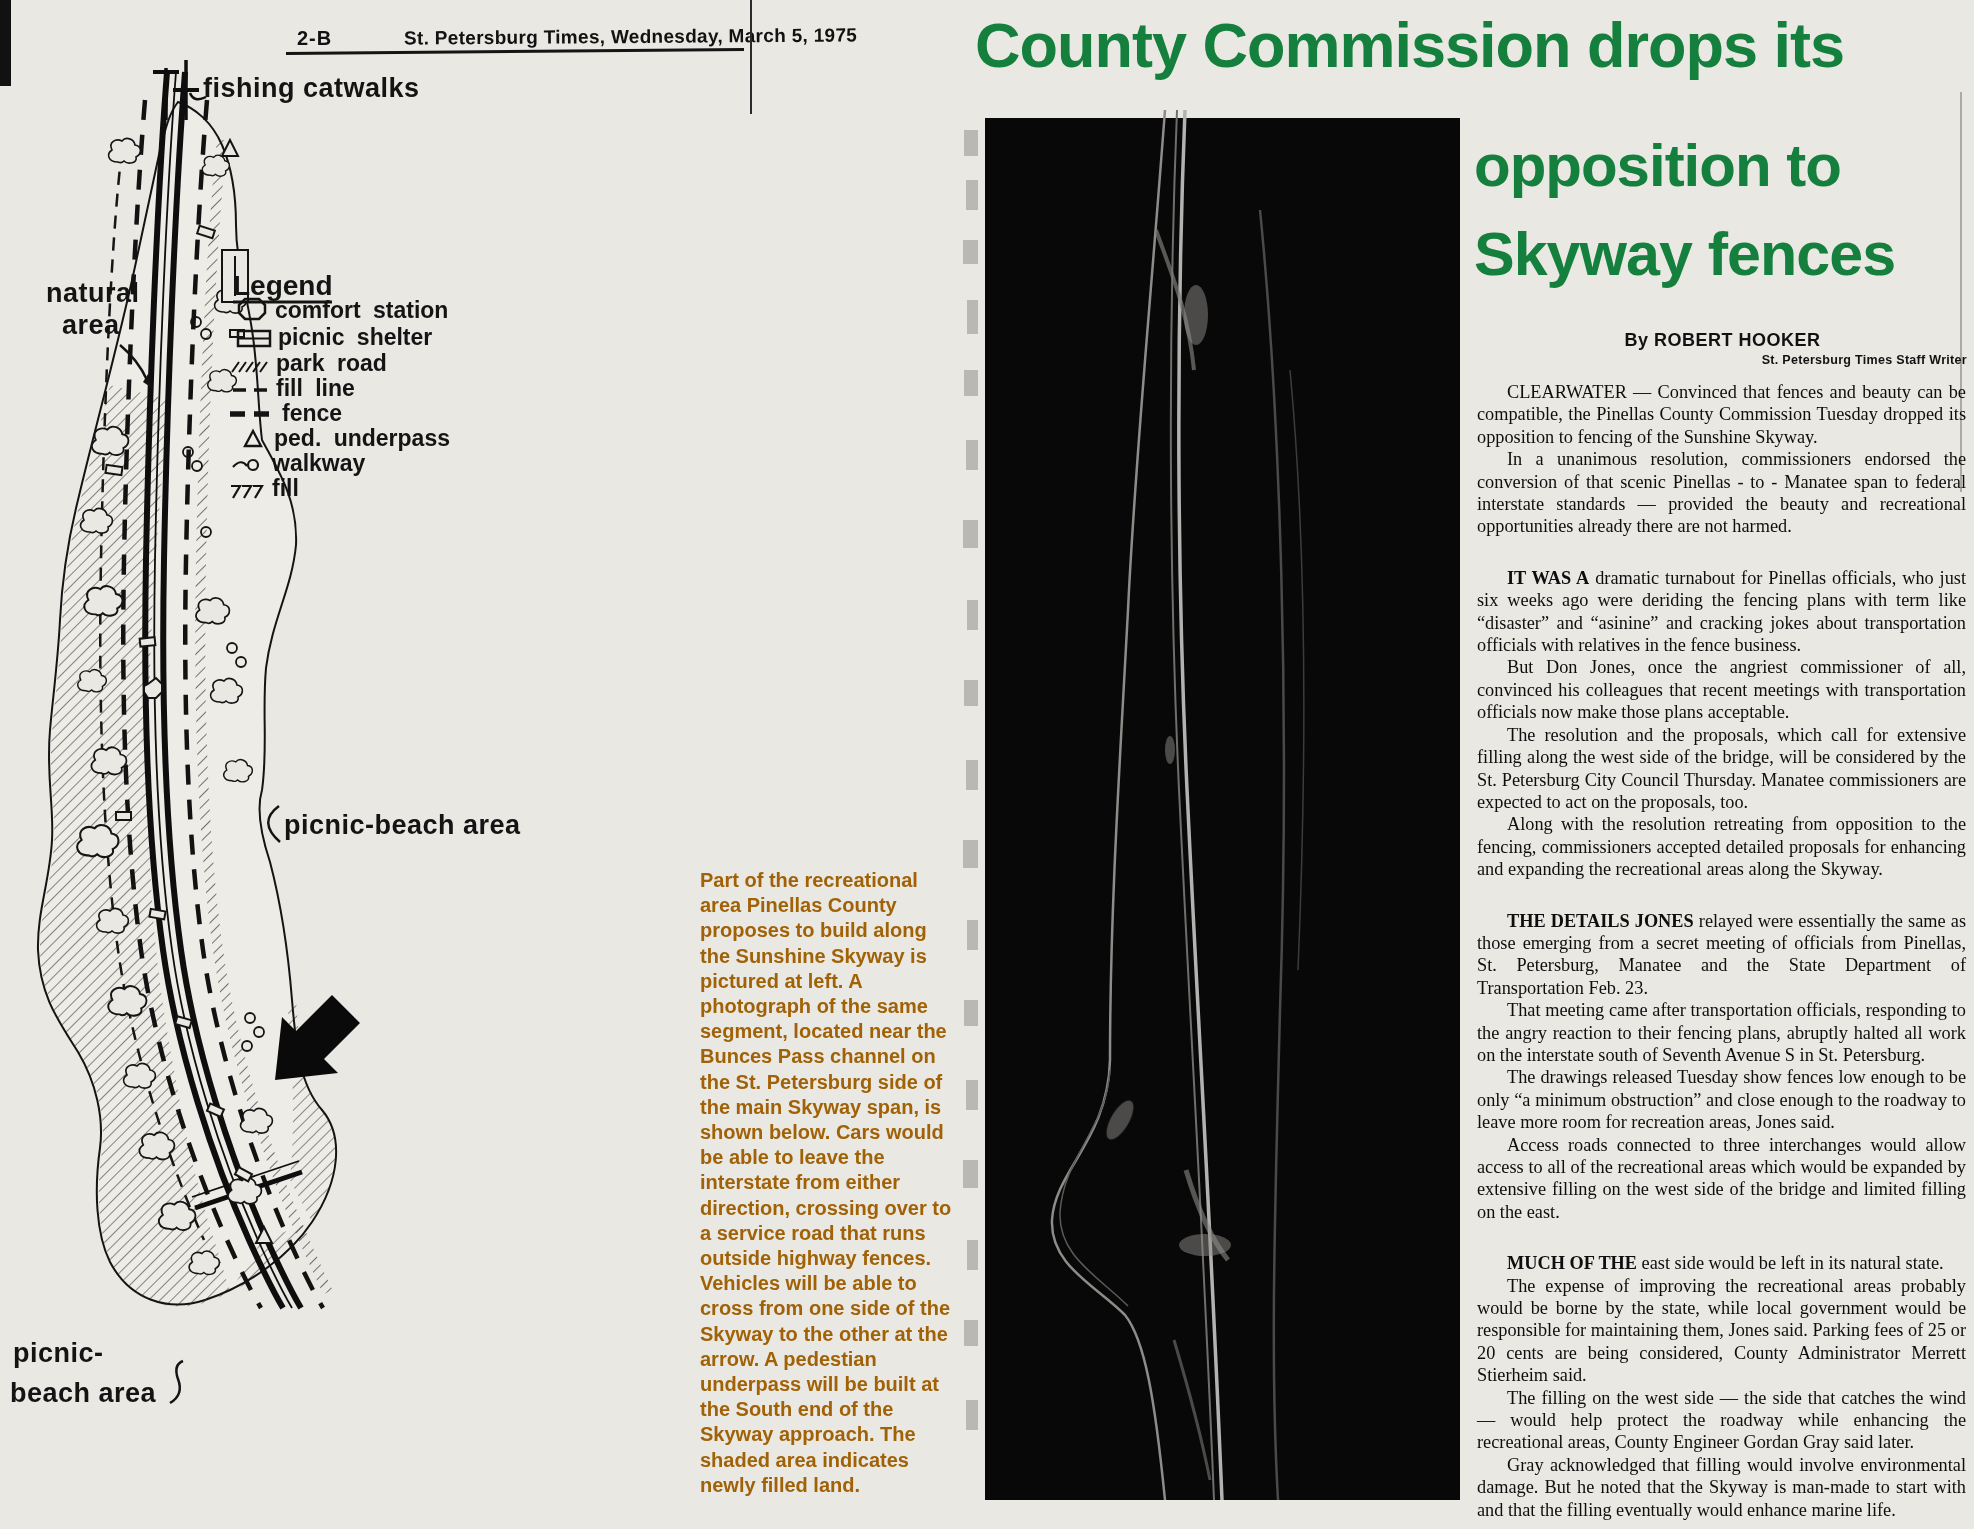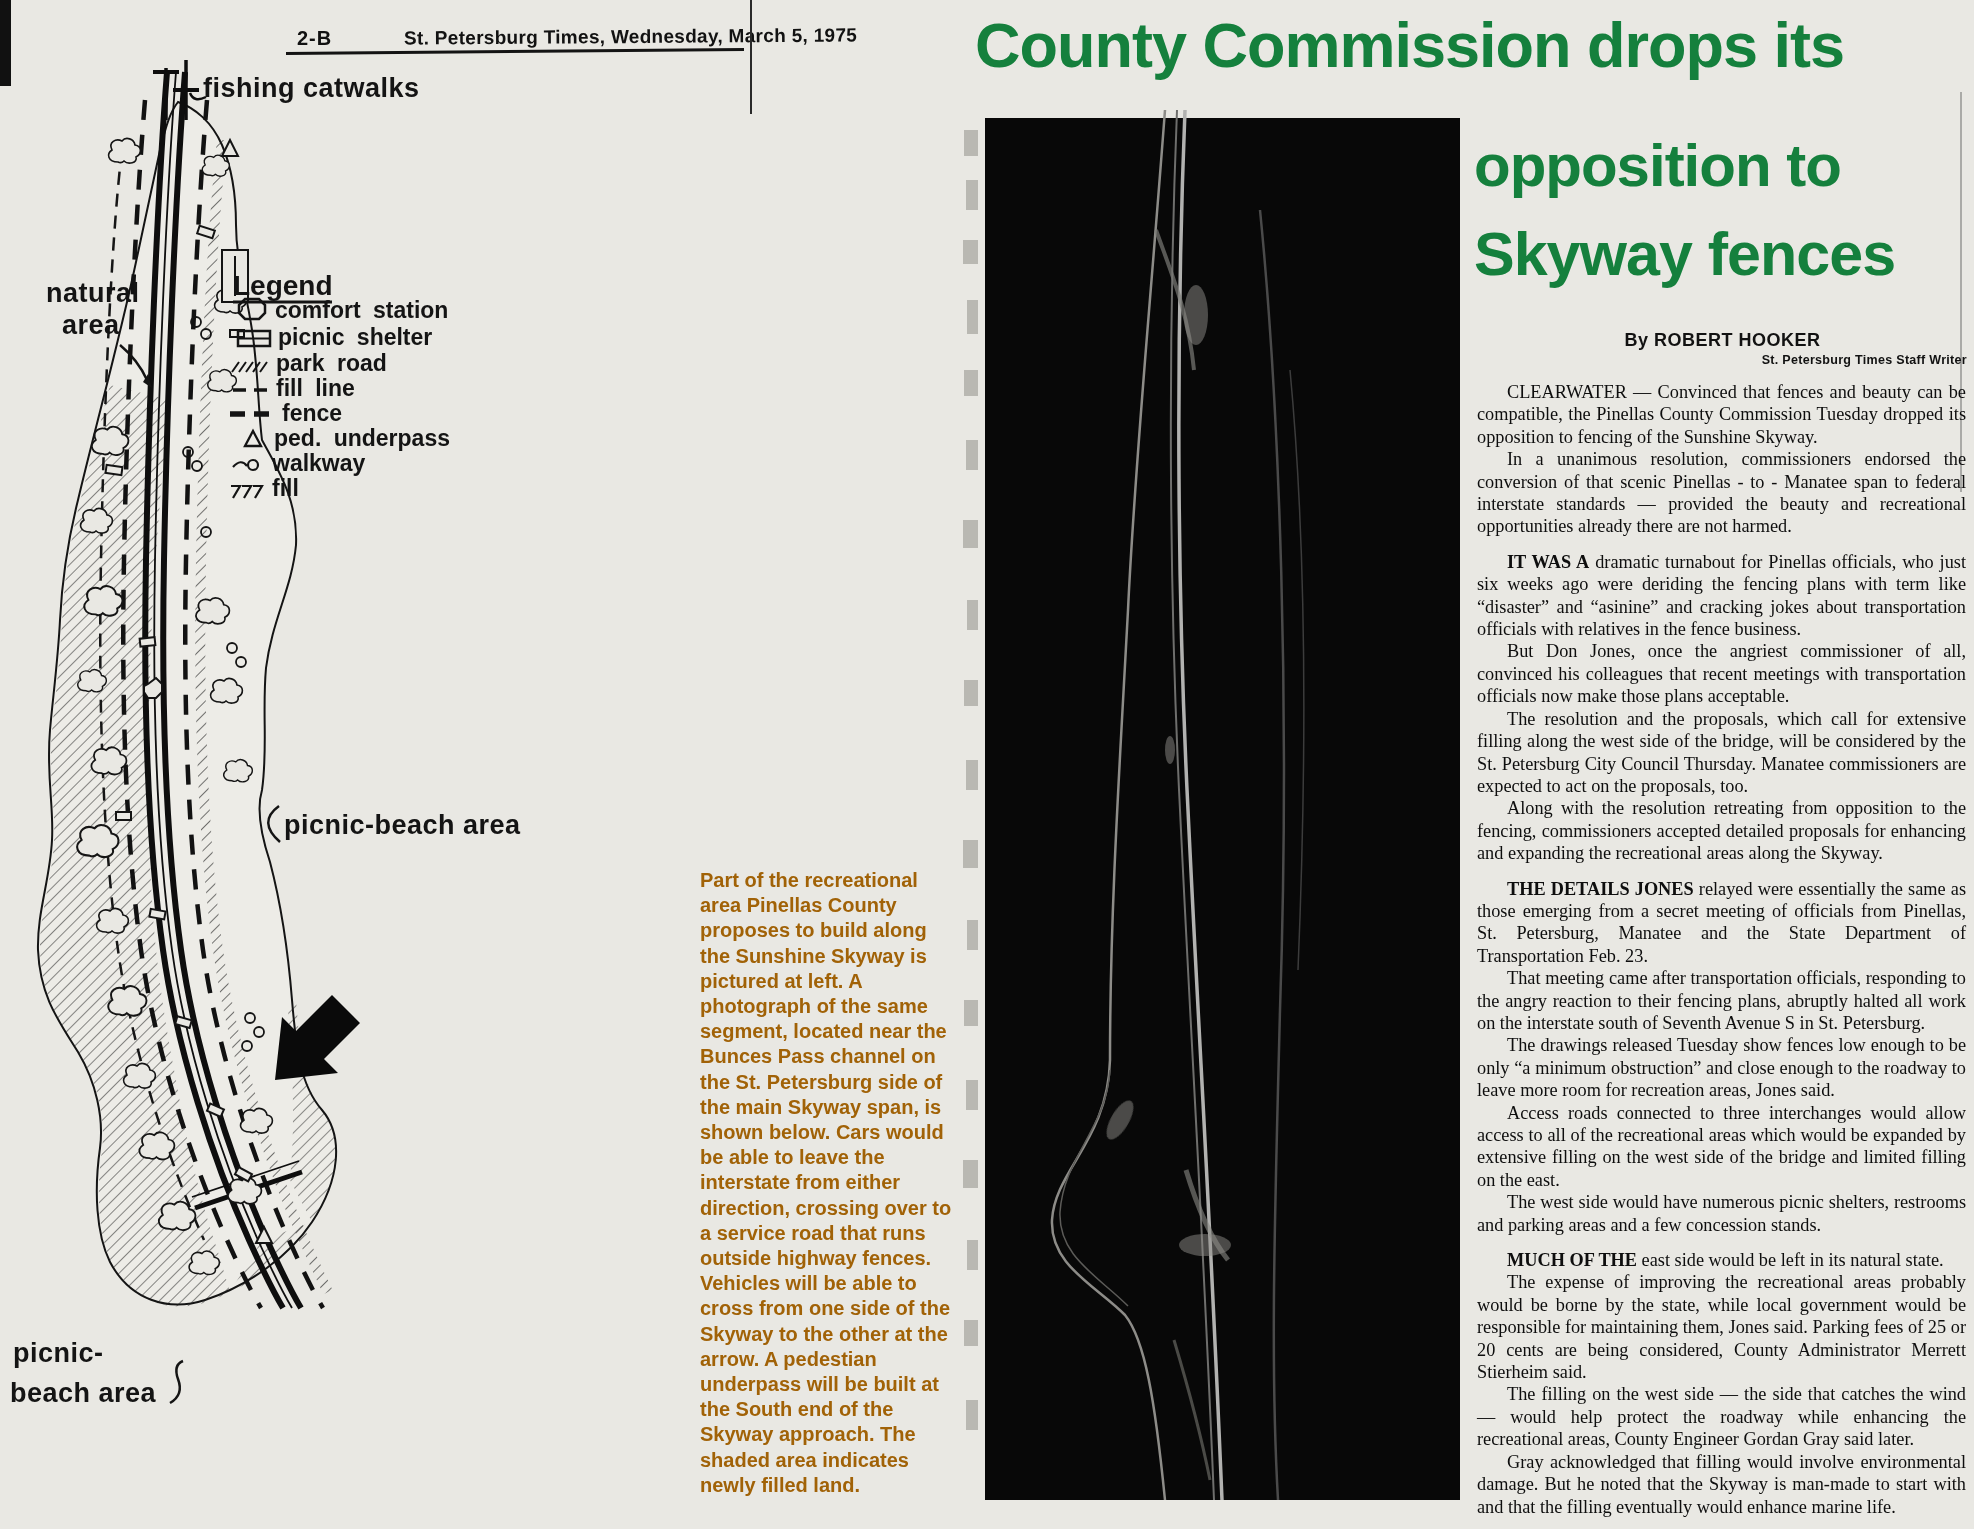"IT WAS A dramatic turnabout" .article p.gap { margin-top: 13px -> 29px }
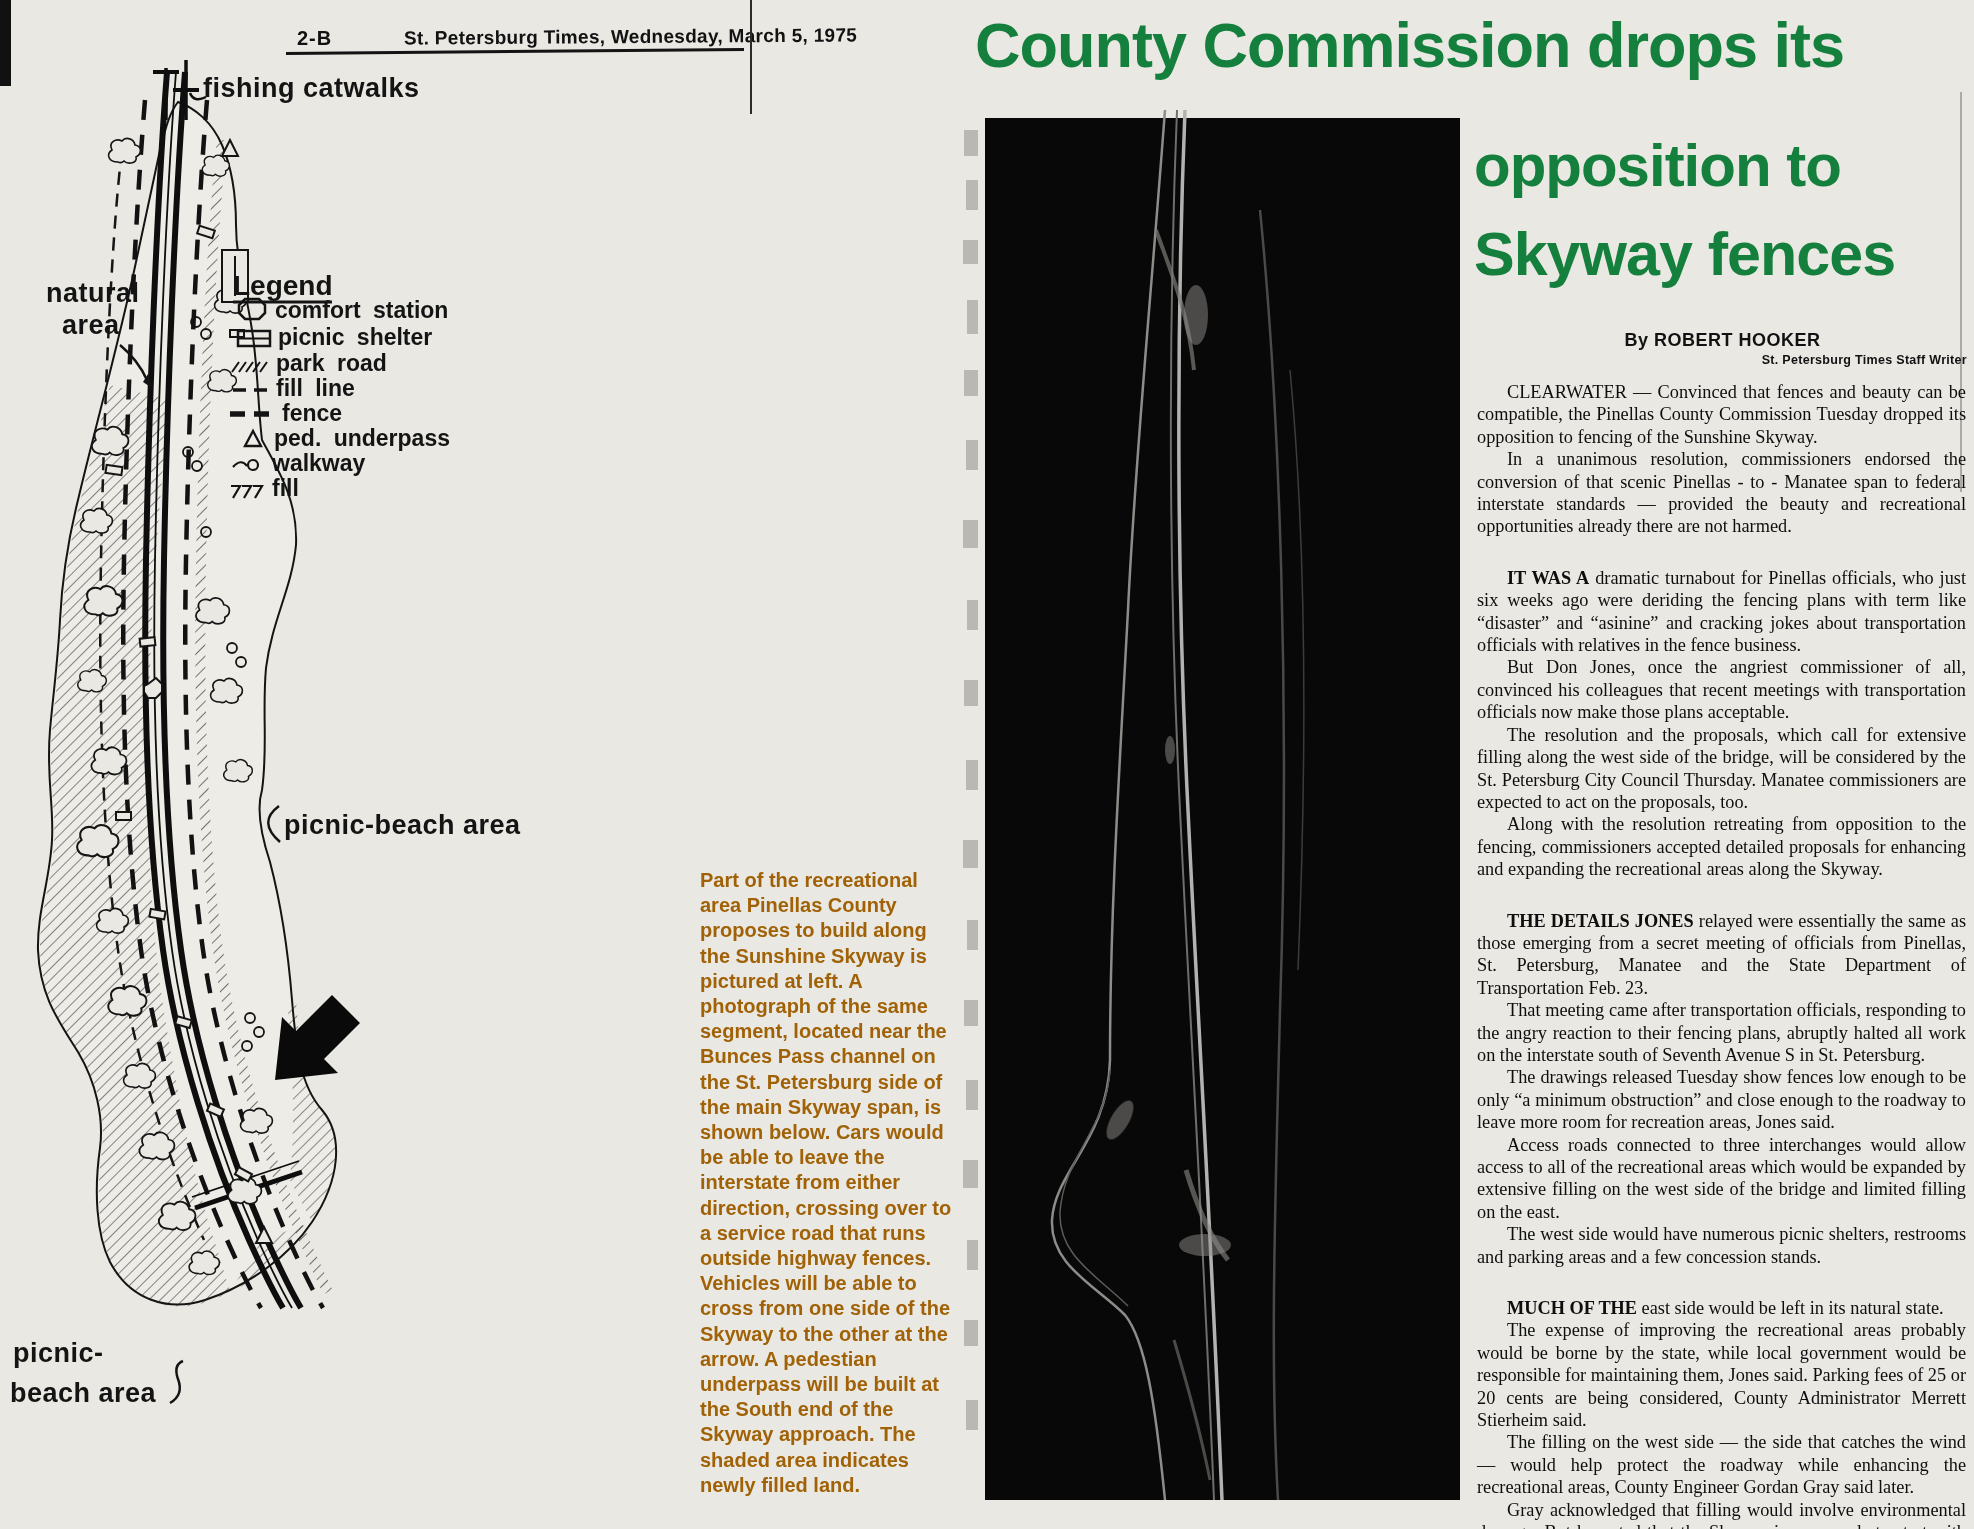"The west side would have" p { html: <p>The west side would have numerous picnic shelters, restrooms and parking areas and a few concession stands.</p> -> none }
